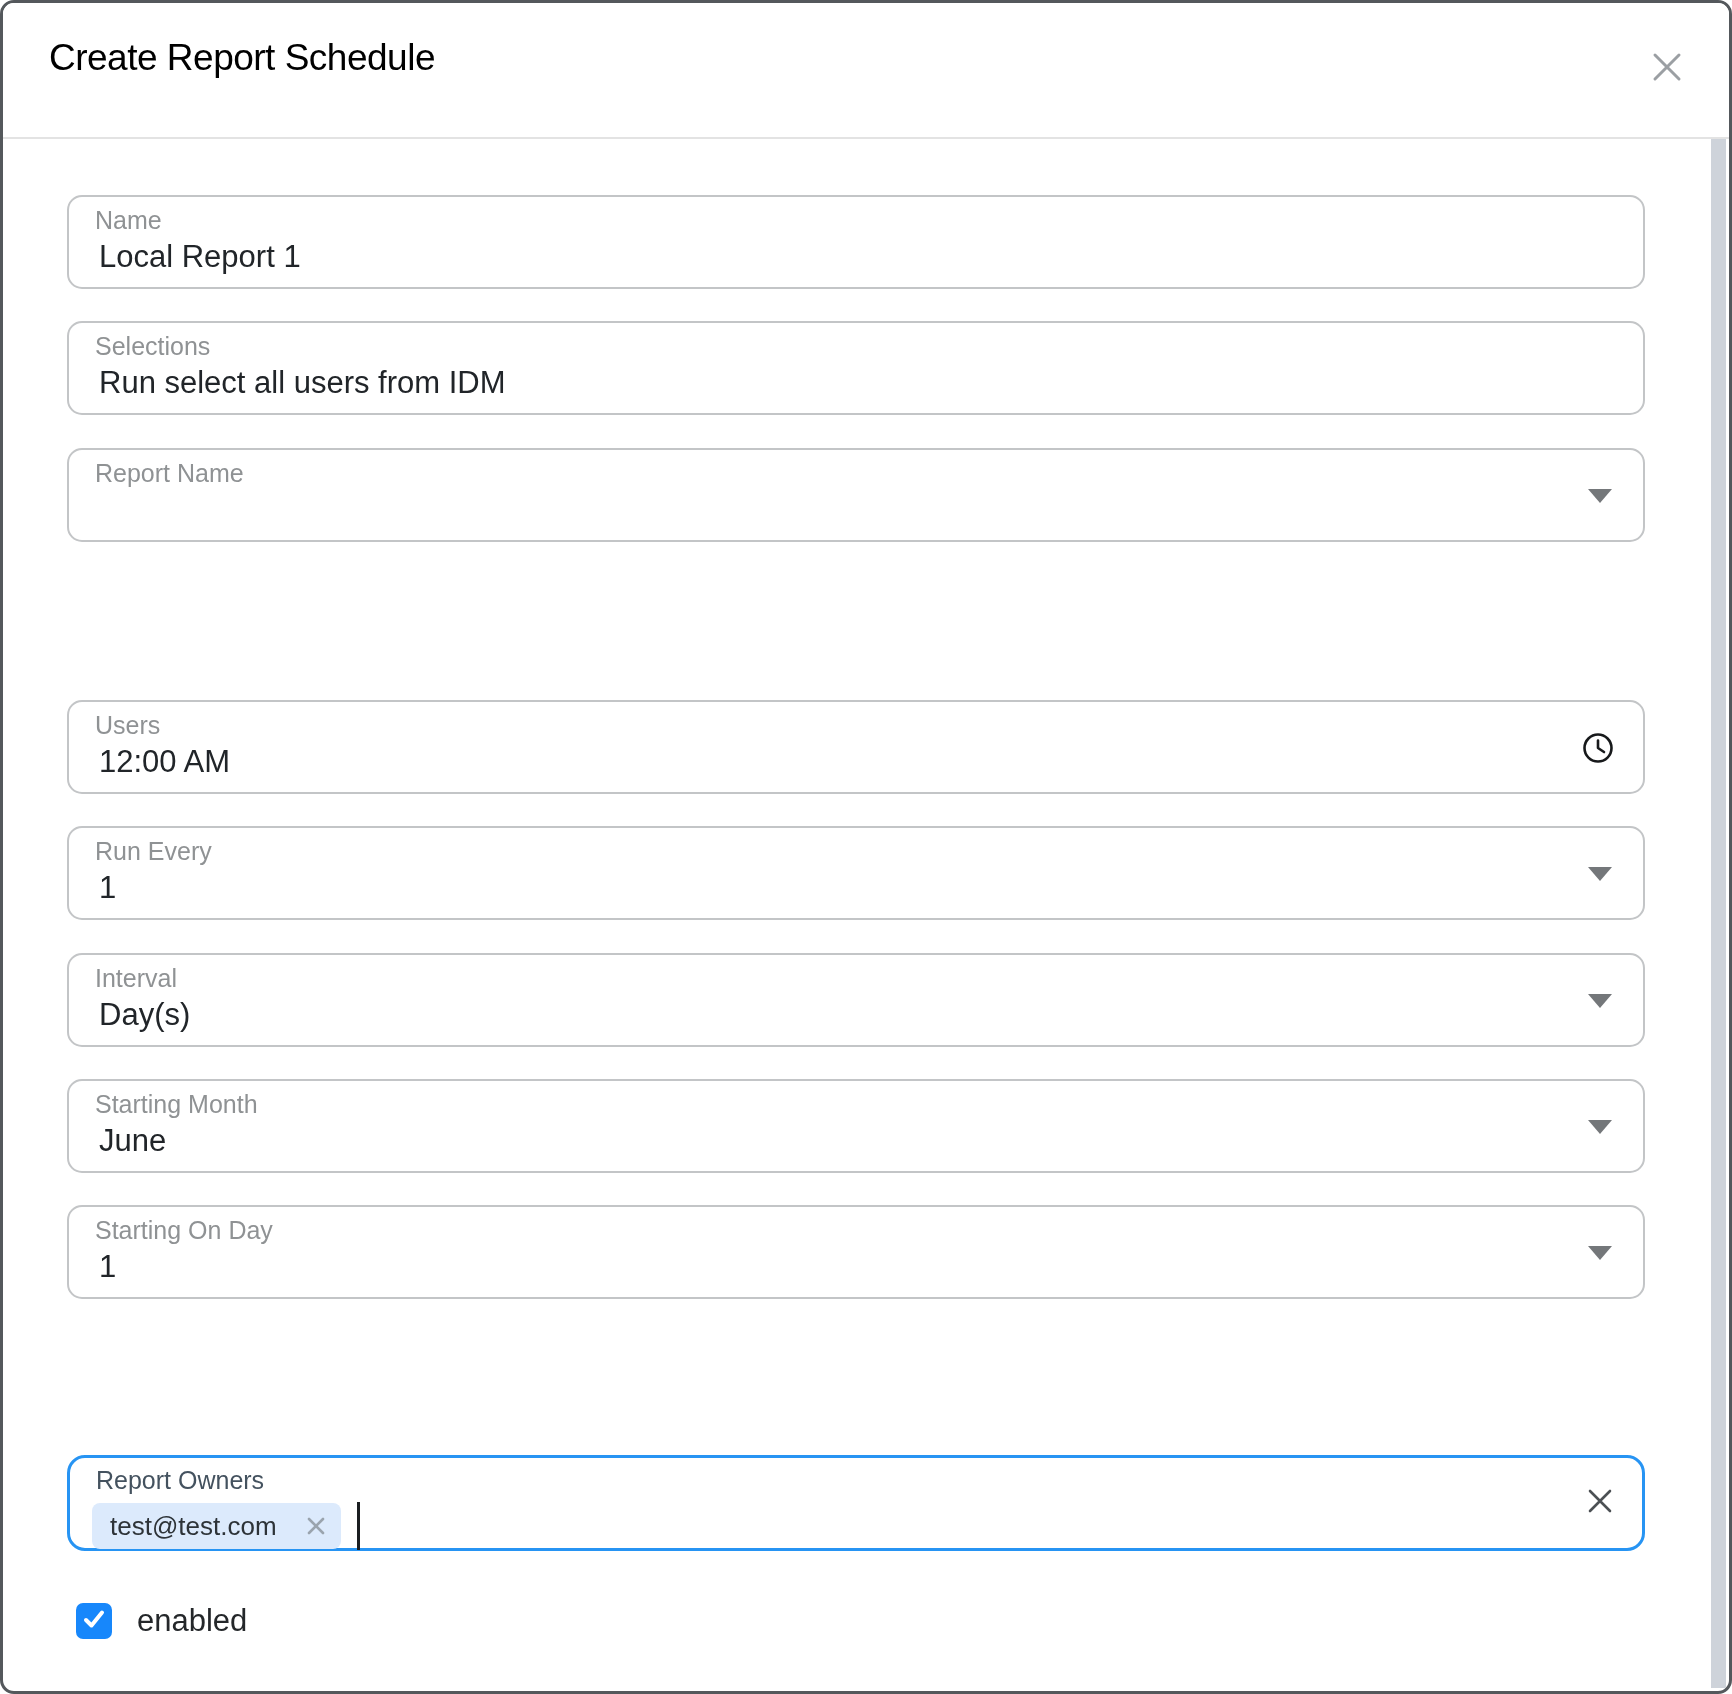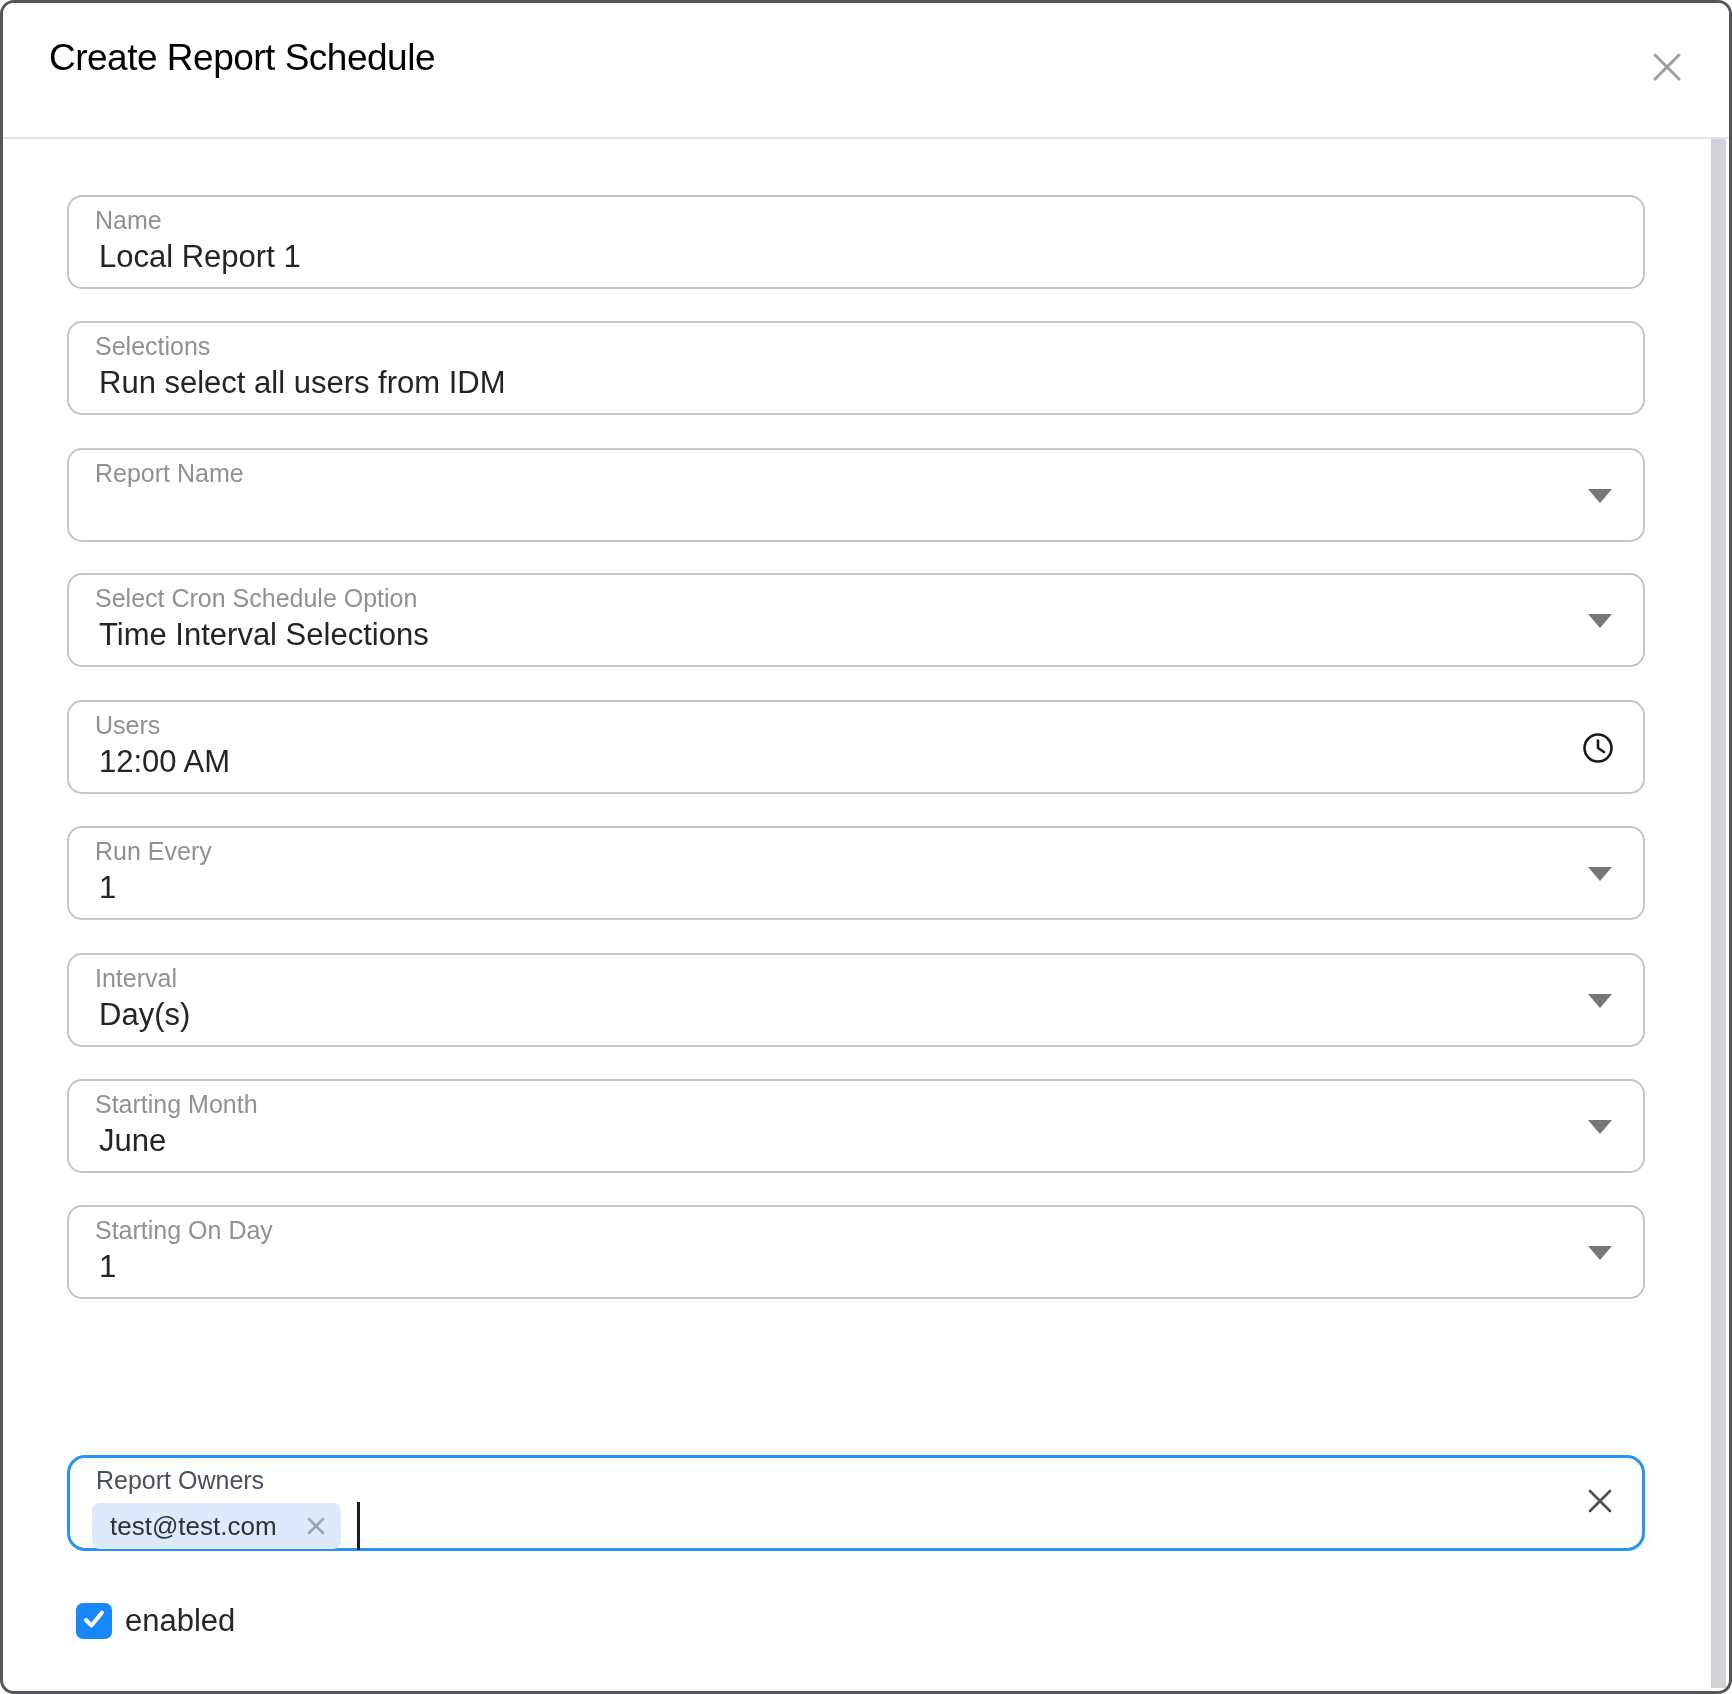"Select Cron Schedule Option" div.field { html: <div> <div>Select Cron Schedule Option</div> <div>Time Interval Selections</div> <span></span> </div> -> none }
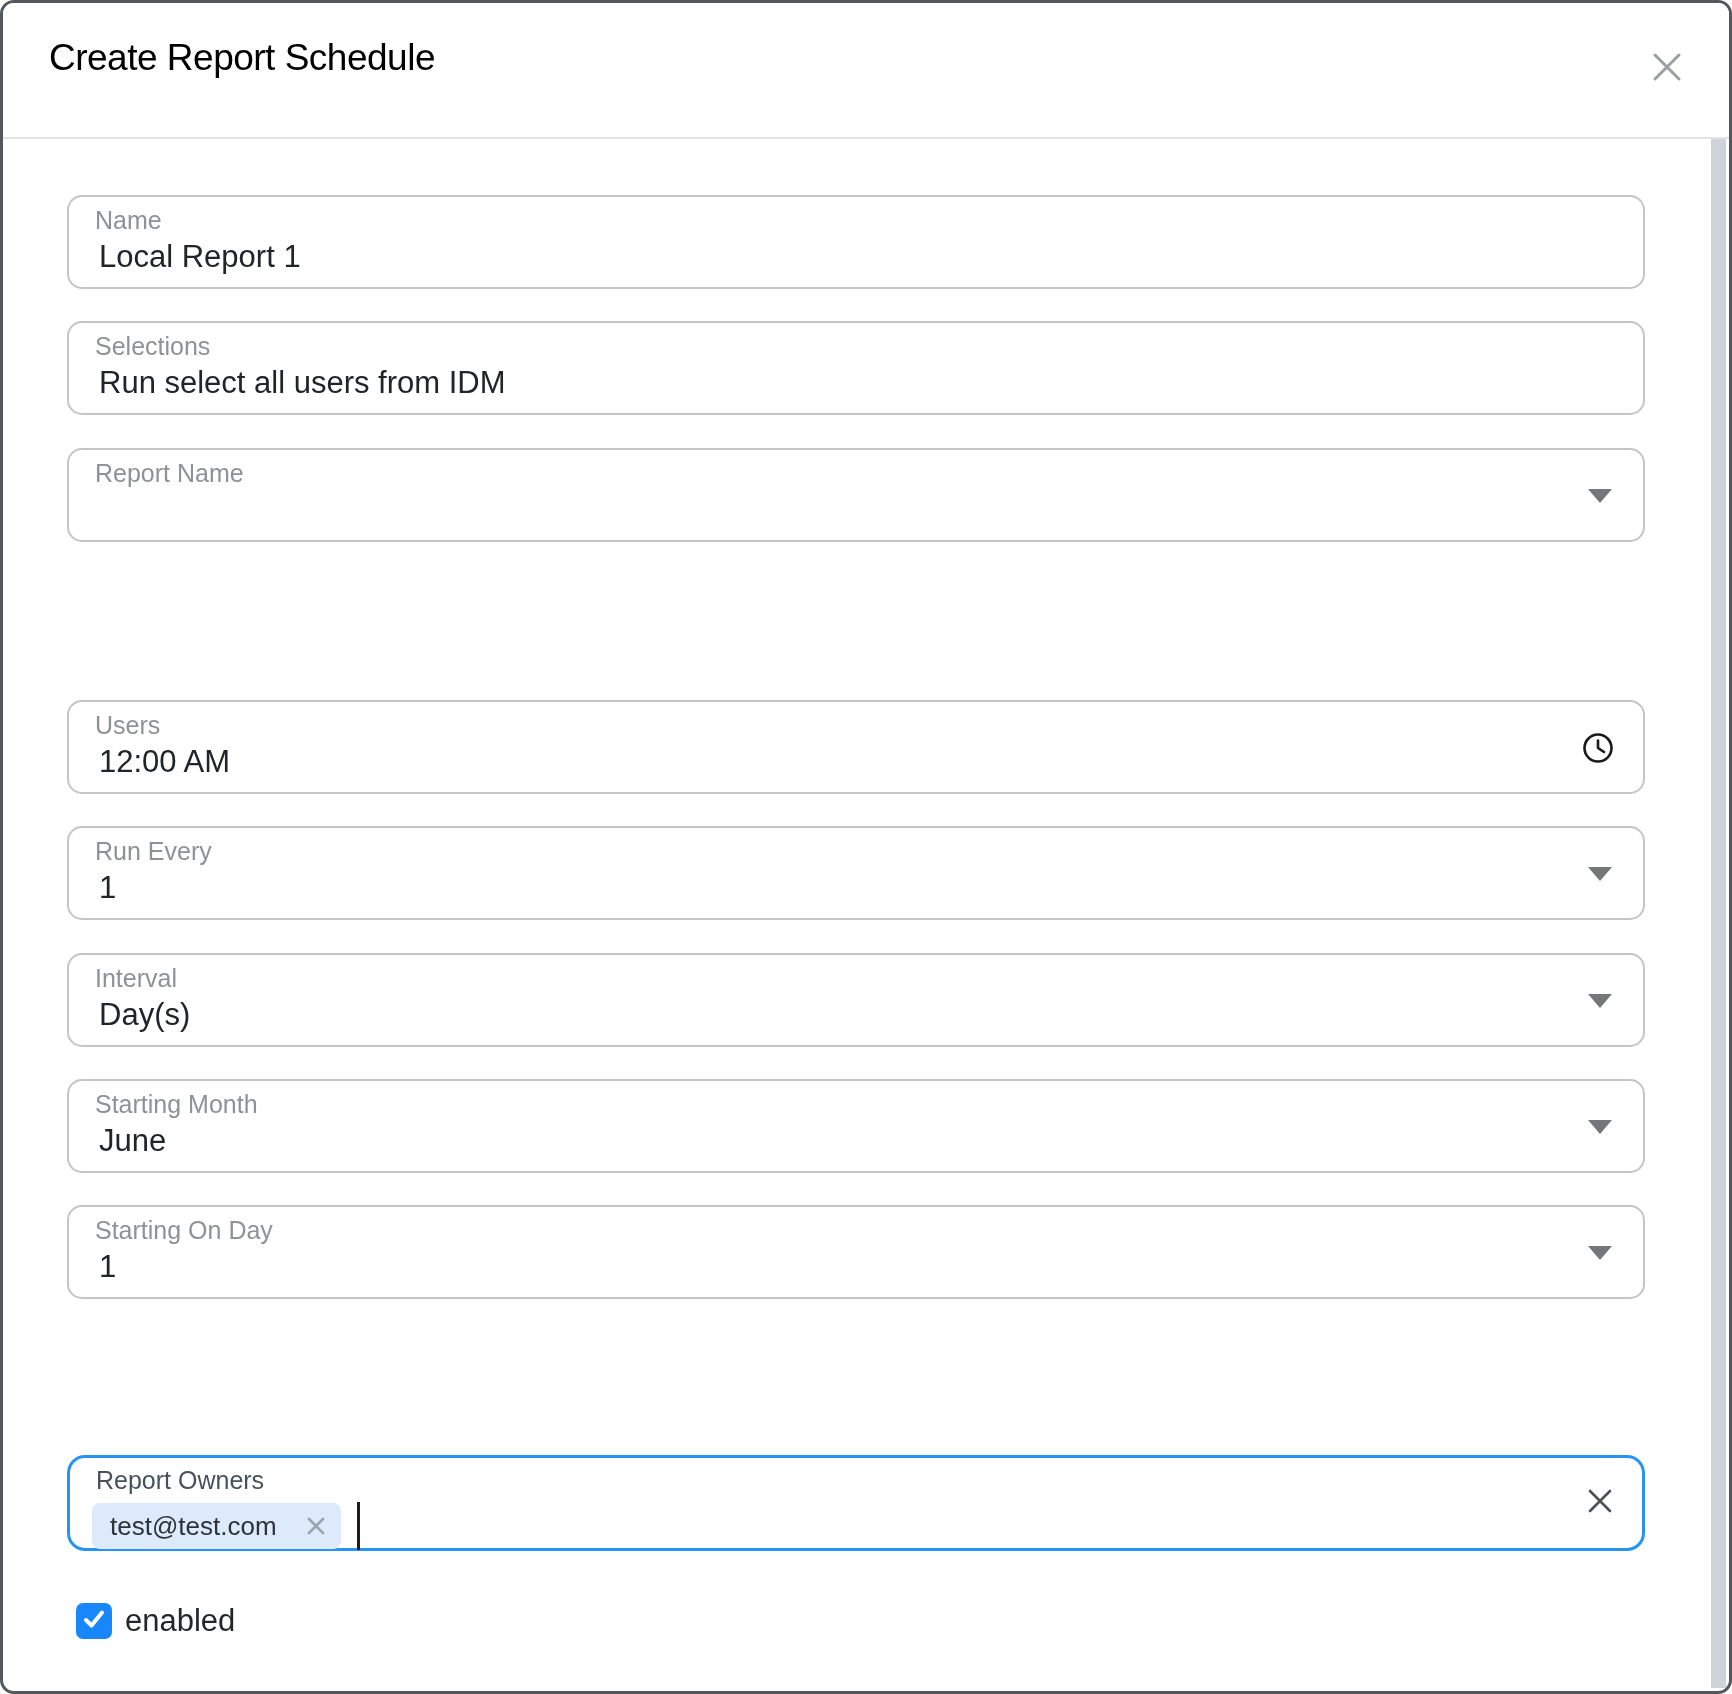"enabled" .cb-row { gap: 13px -> 25px }
